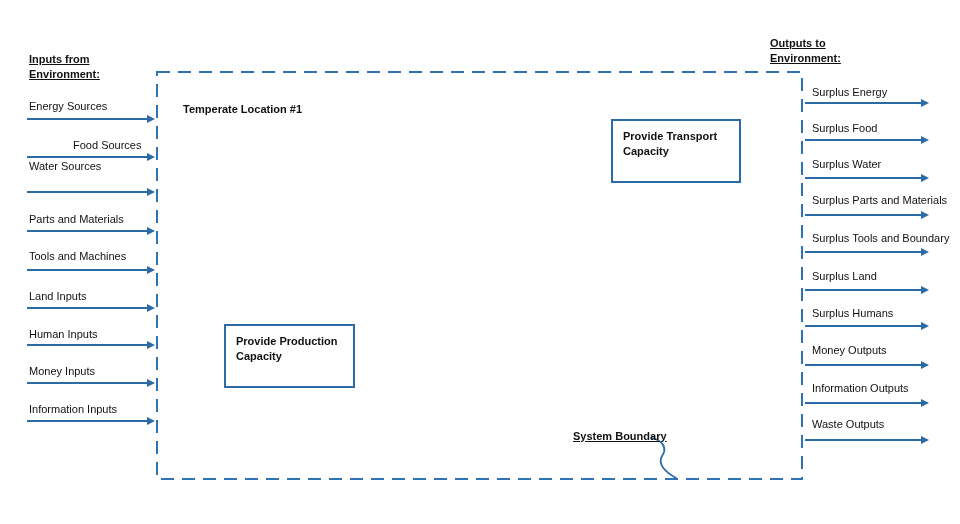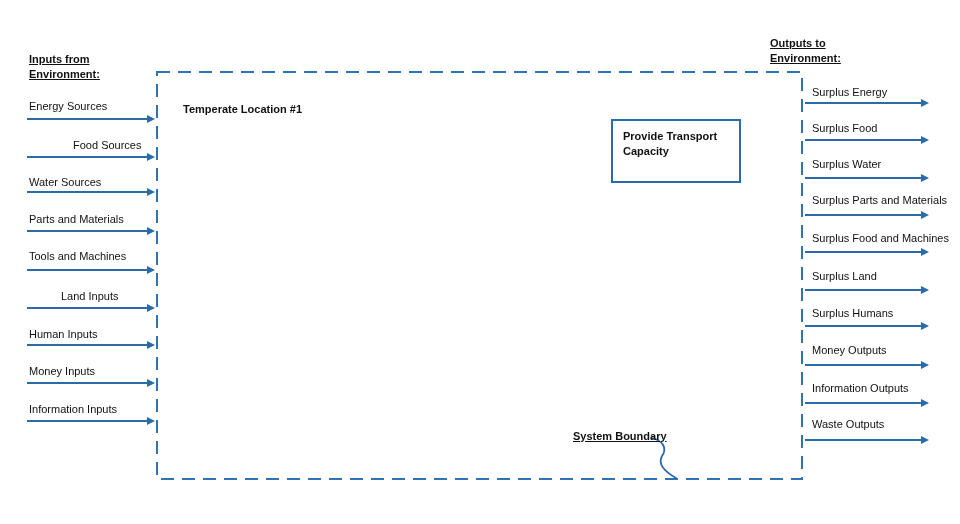"Water Sources" div.flow-label { top: 176px -> 160px }
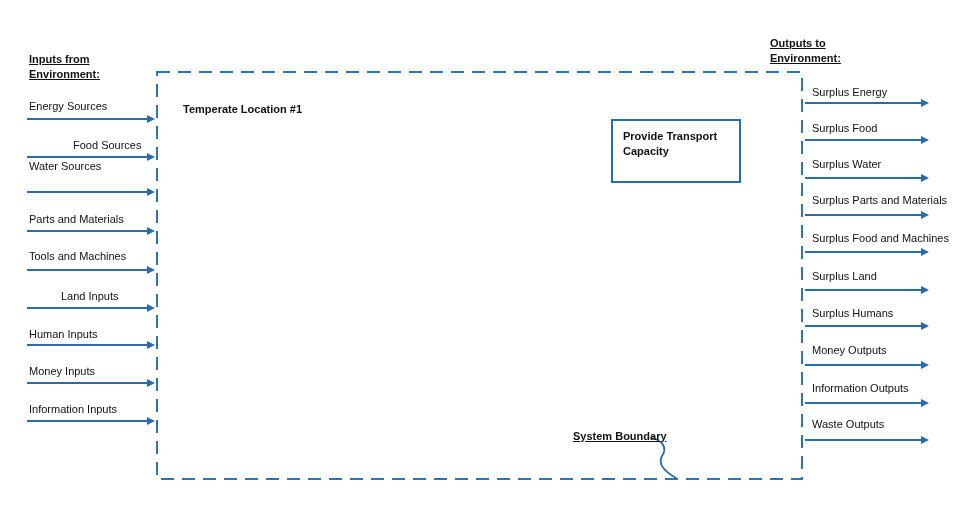"Surplus Food and Machines" div.flow-label { text: Food and Machines -> Tools and Boundary }
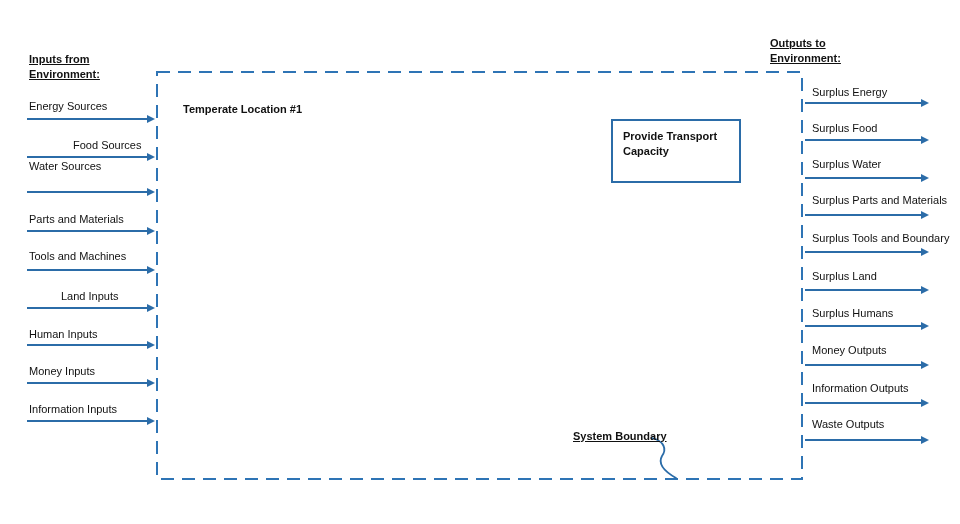"Land Inputs" div.flow-label { margin-left: 32px -> none }
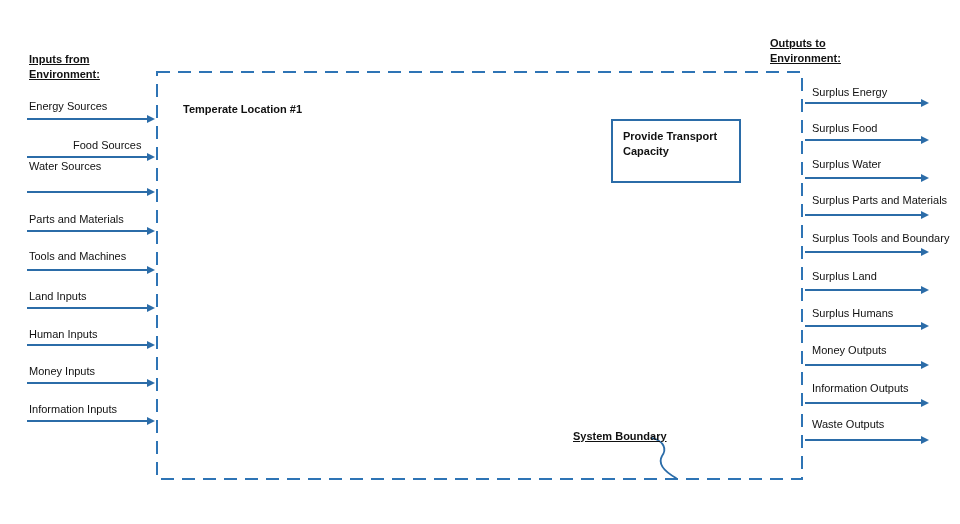"Provide Production Capacity" div.func-box { html: none -> <div>Provide Production Capacity</div> }
